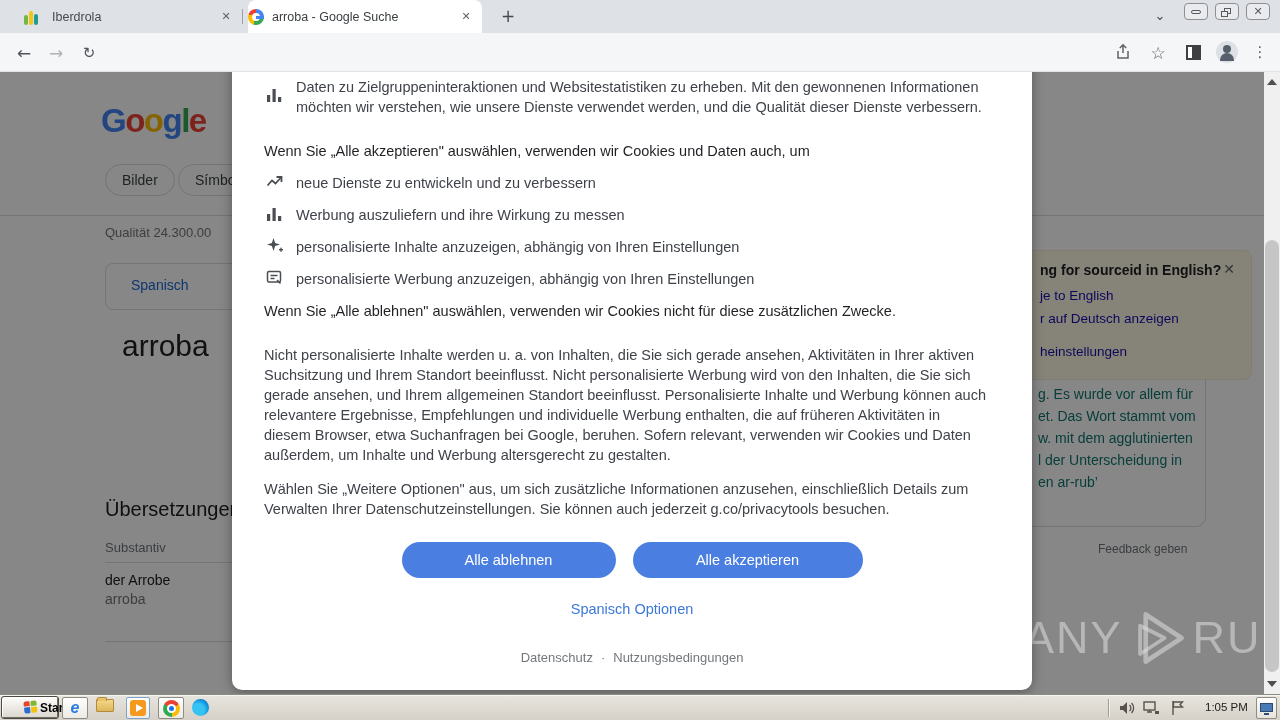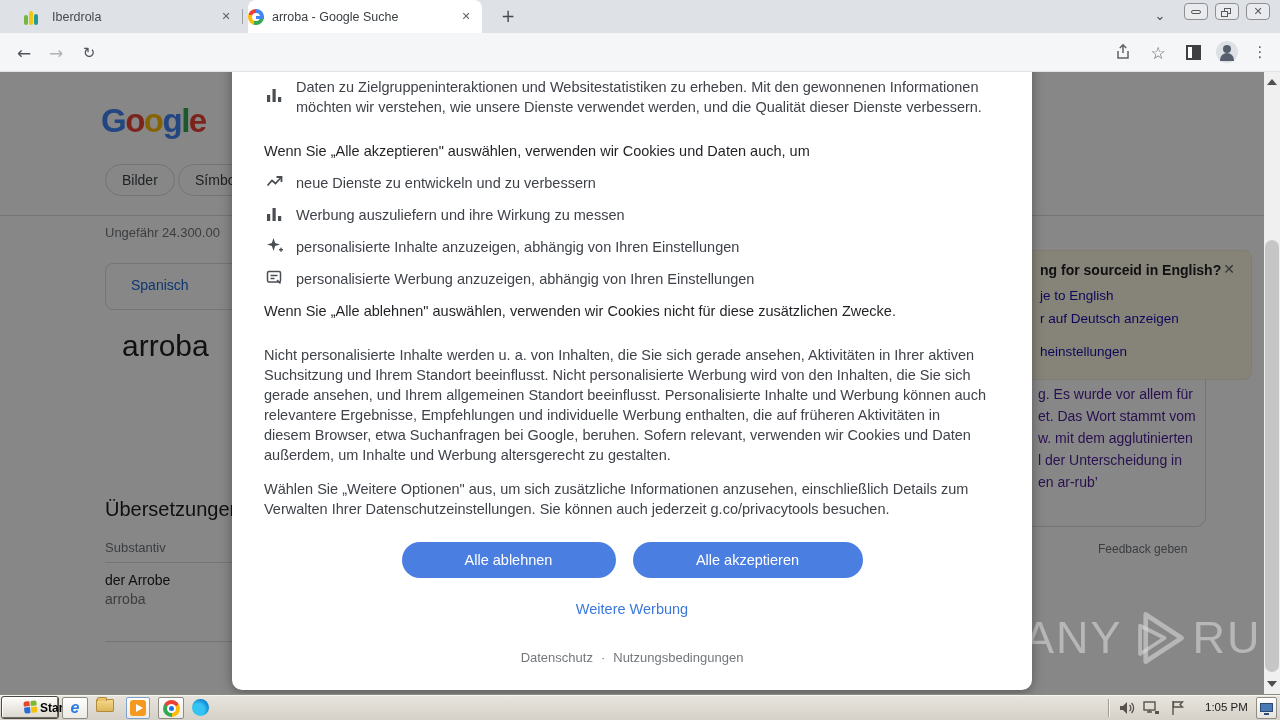"Ungefähr 24.300.00" div.result-stats { text: Ungefähr -> Qualität }
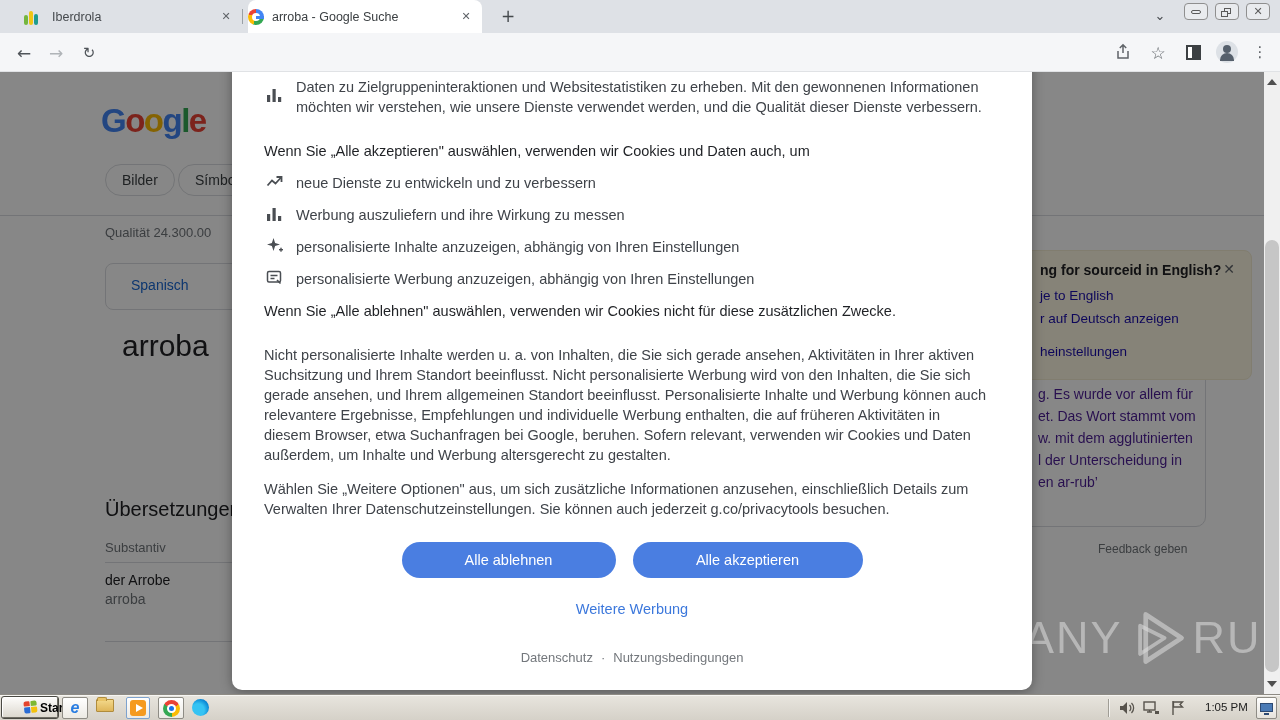"g. Es wurde vor allem" .ktext { color: #4c1d95 -> #0f766e }
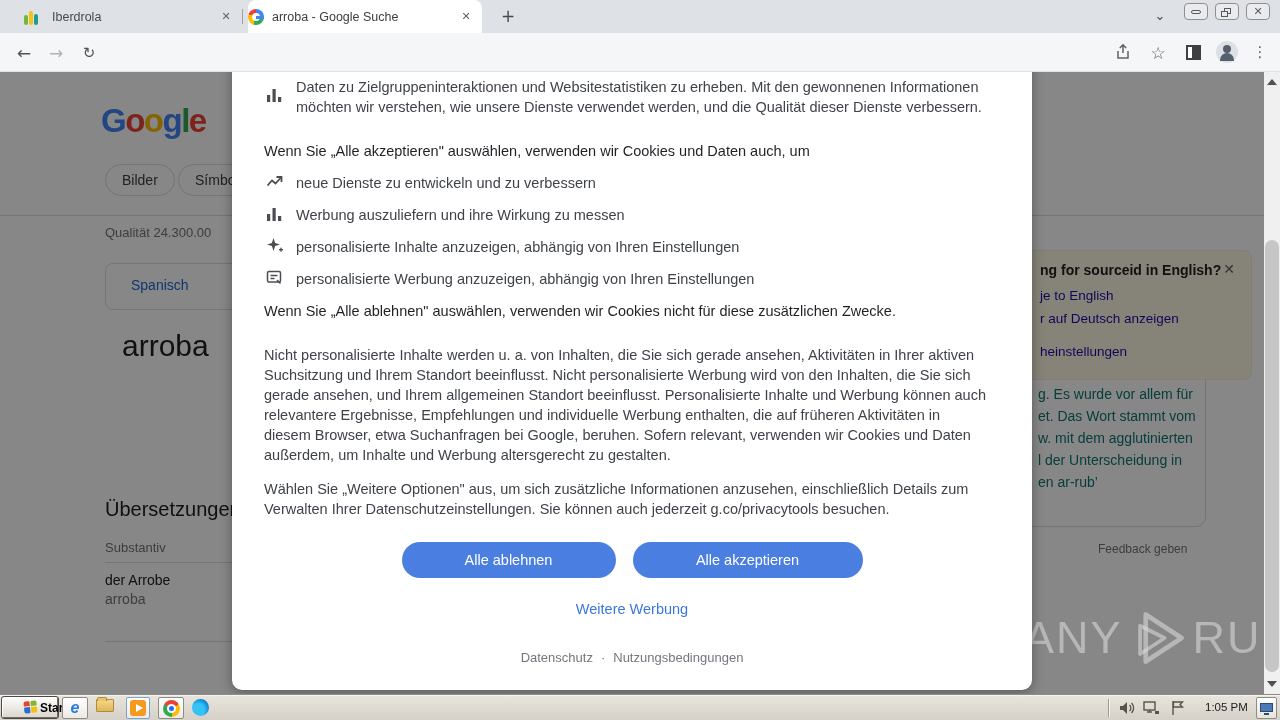"Weitere Werbung" div.more-opts { text: Weitere Werbung -> Spanisch Optionen }
